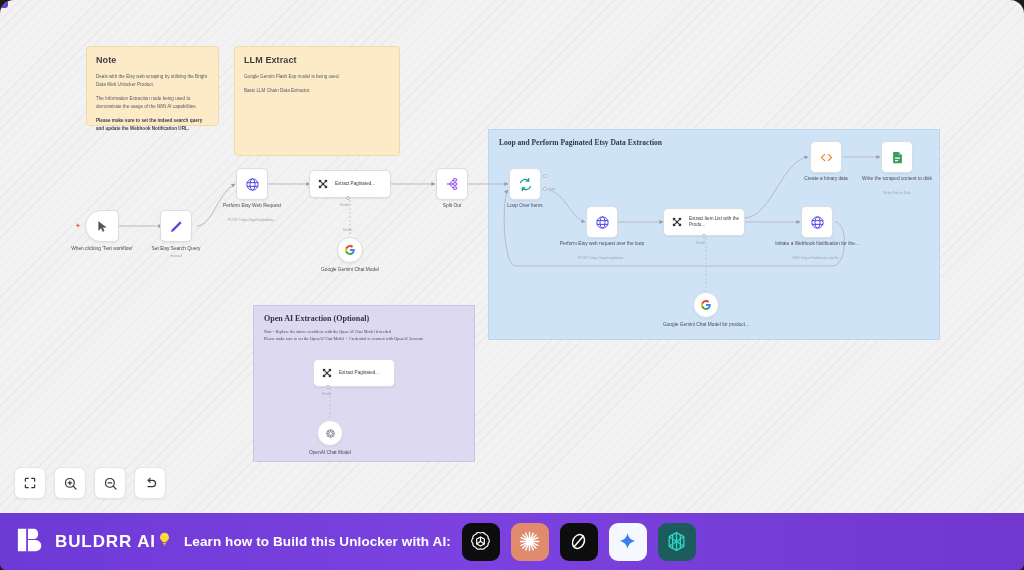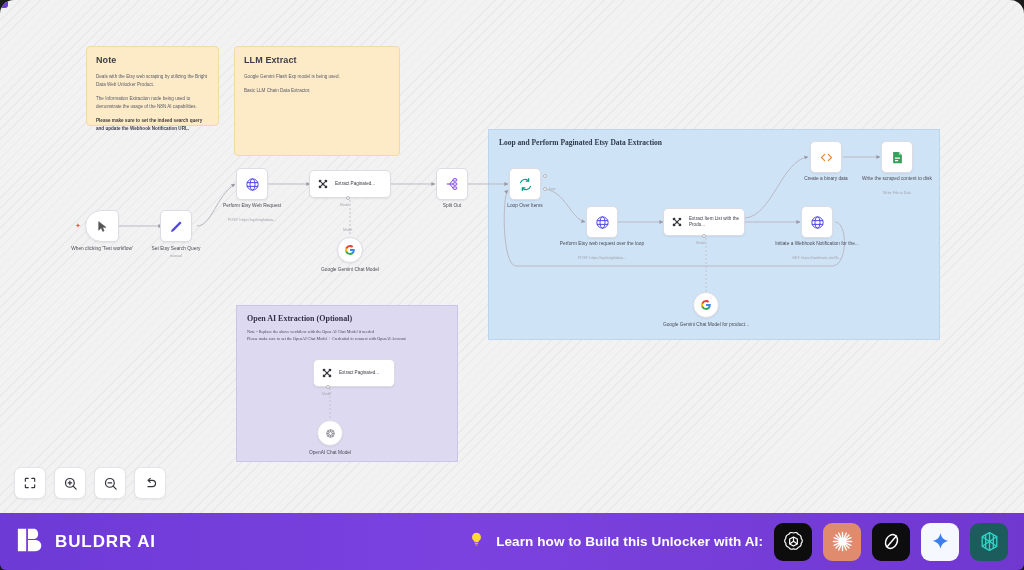"Open AI Extraction (Optional)" div.region { left: 236px -> 253px }
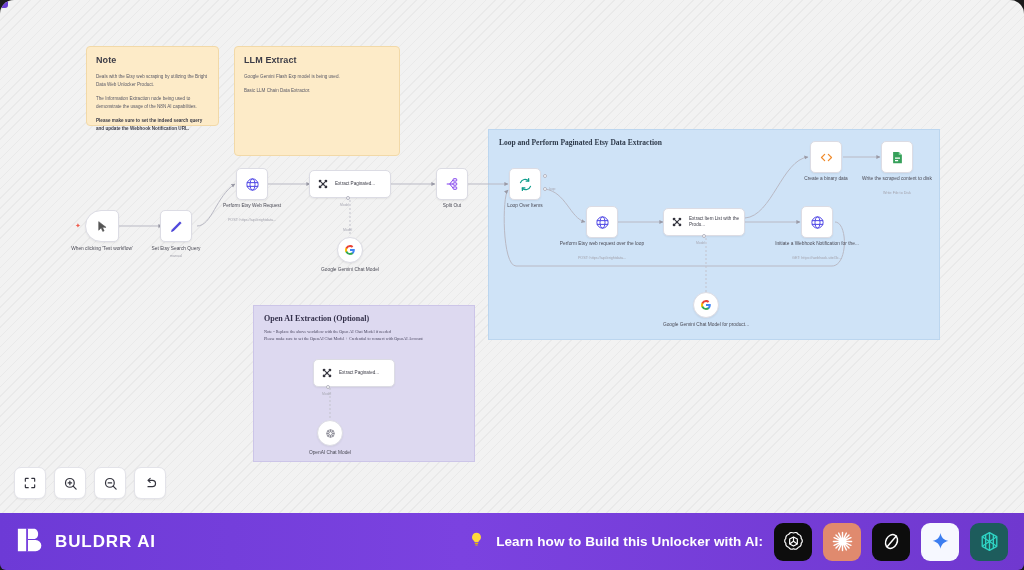"BULDRR AI" #footer { justify-content: space-between -> none }
